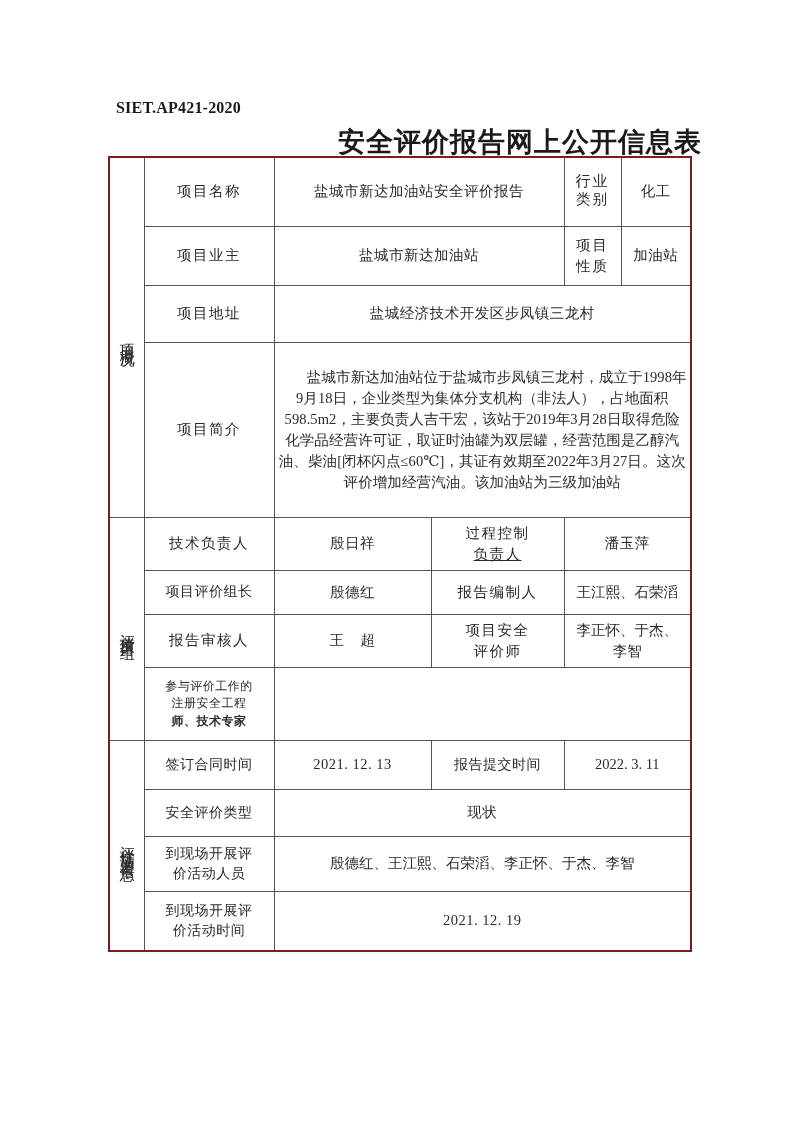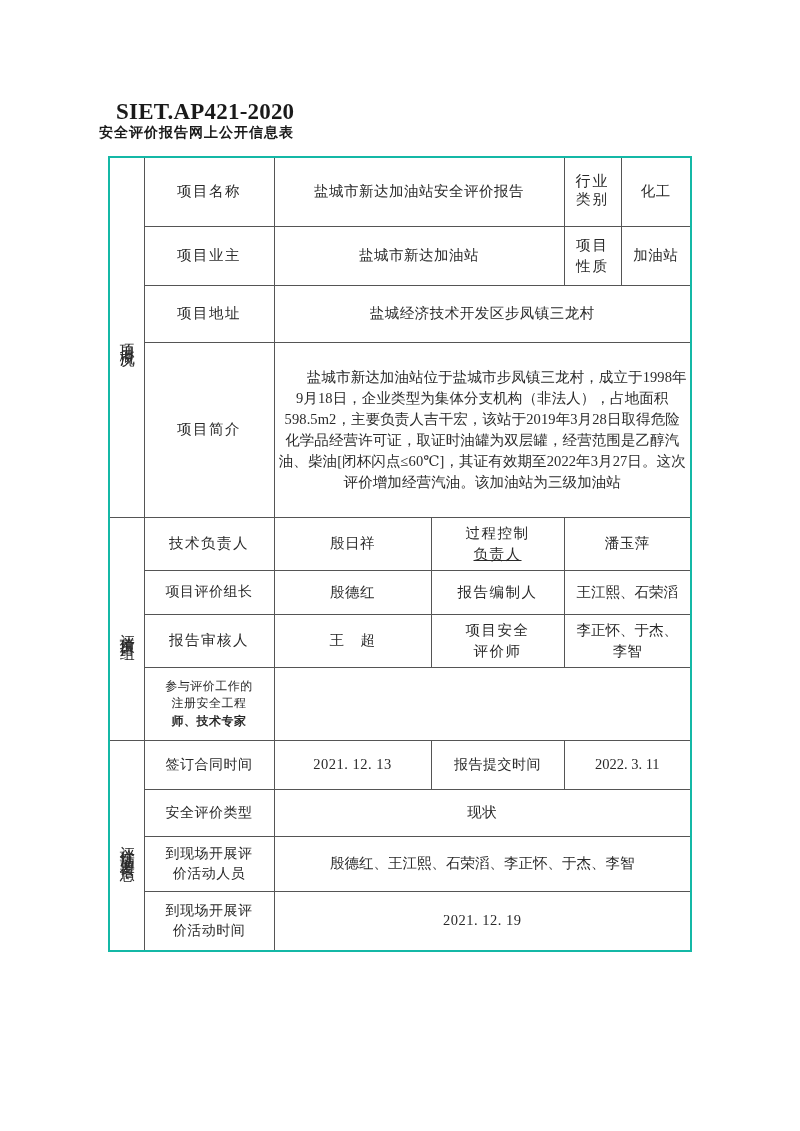"SIET.AP421-2020" .doc-code { font-size: 23px -> 16px }
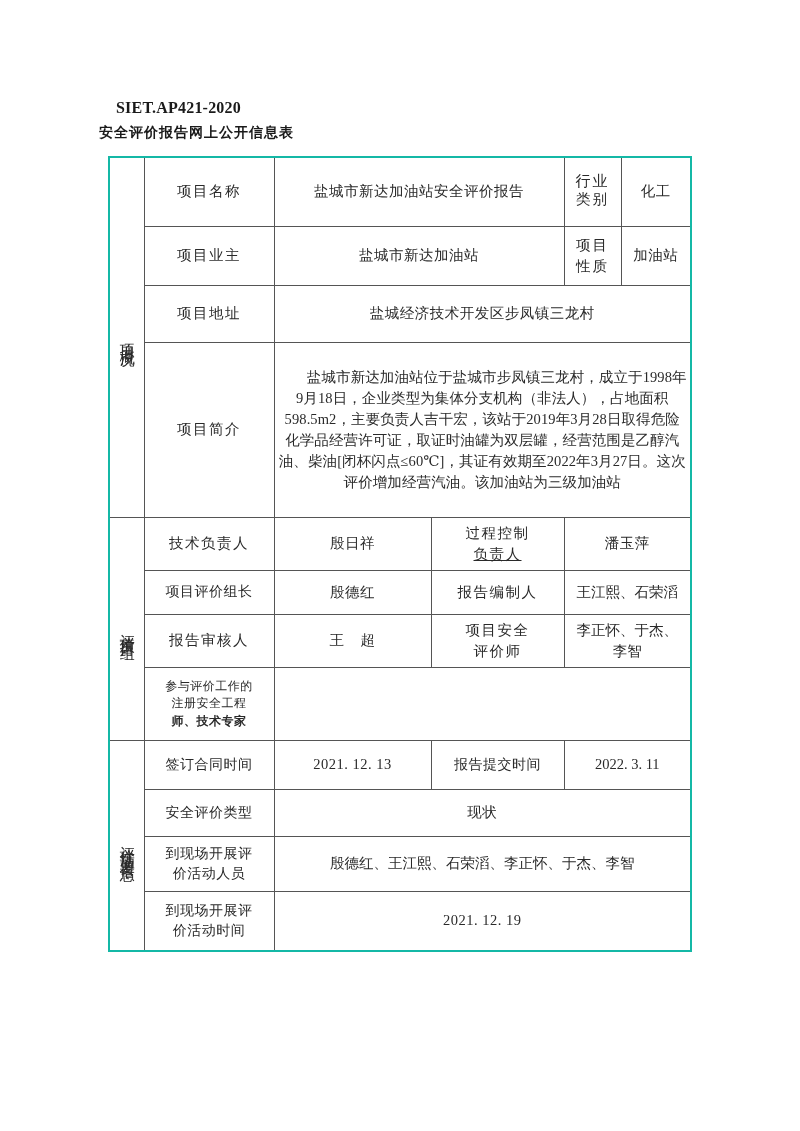"安全评价报告网上公开信息表" .doc-title { font-size: 14px -> 27px; left: 99px -> 120px; text-align: left -> right }
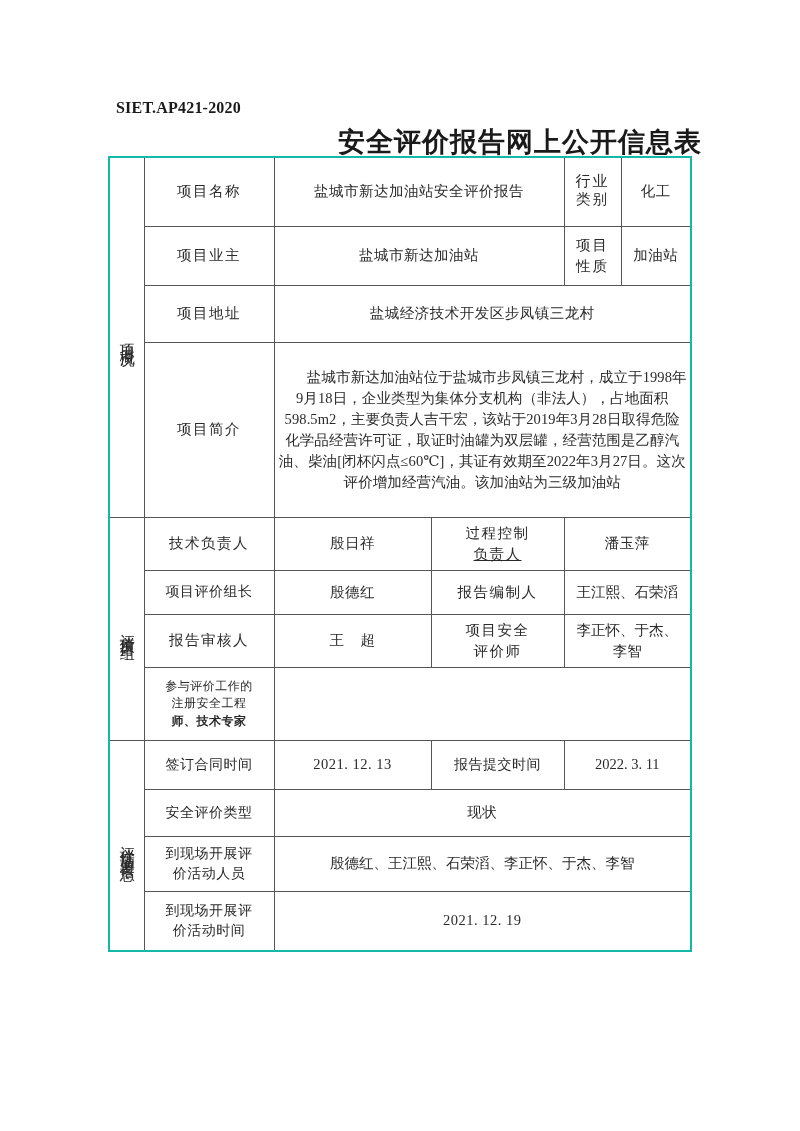"项目名称" table.main { border: 2px solid #14b8a6 -> 2px solid #7f1d1d }
